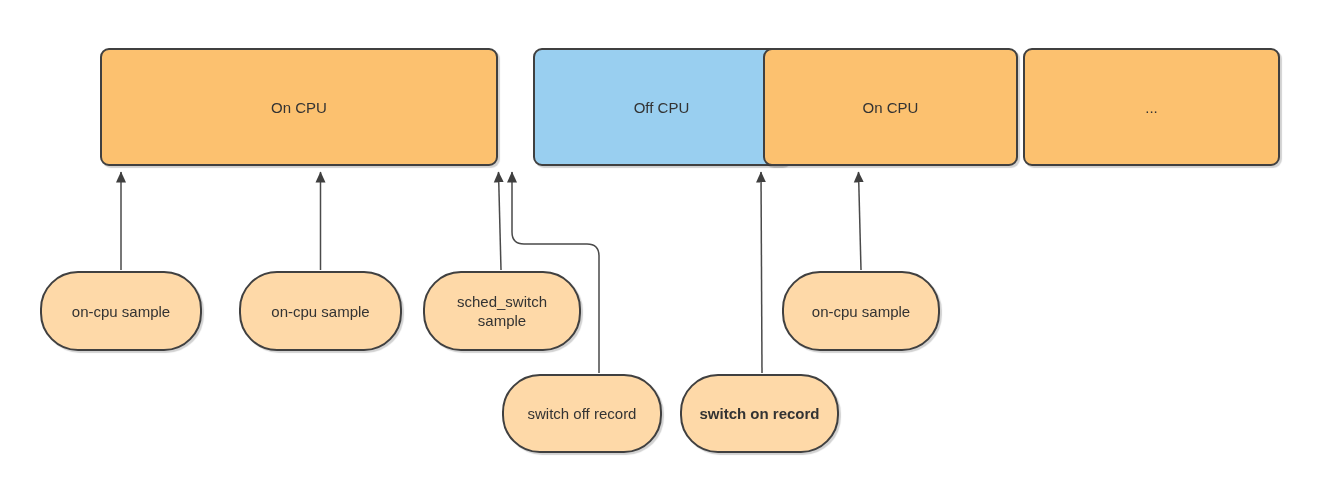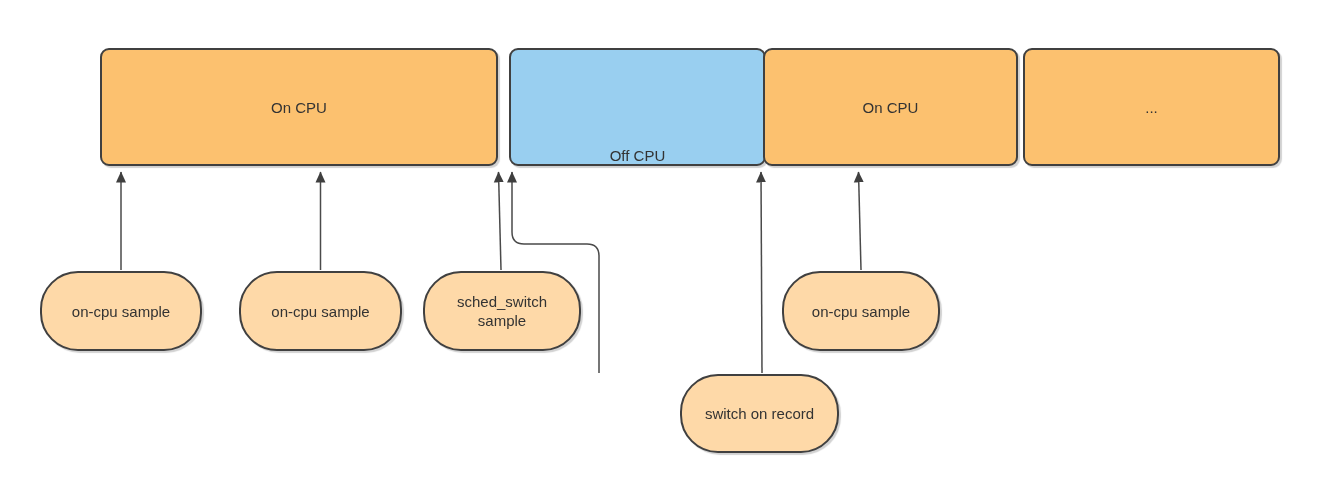"Off CPU" .seg-2 { align-items: flex-end -> none; left: 509px -> 533px }
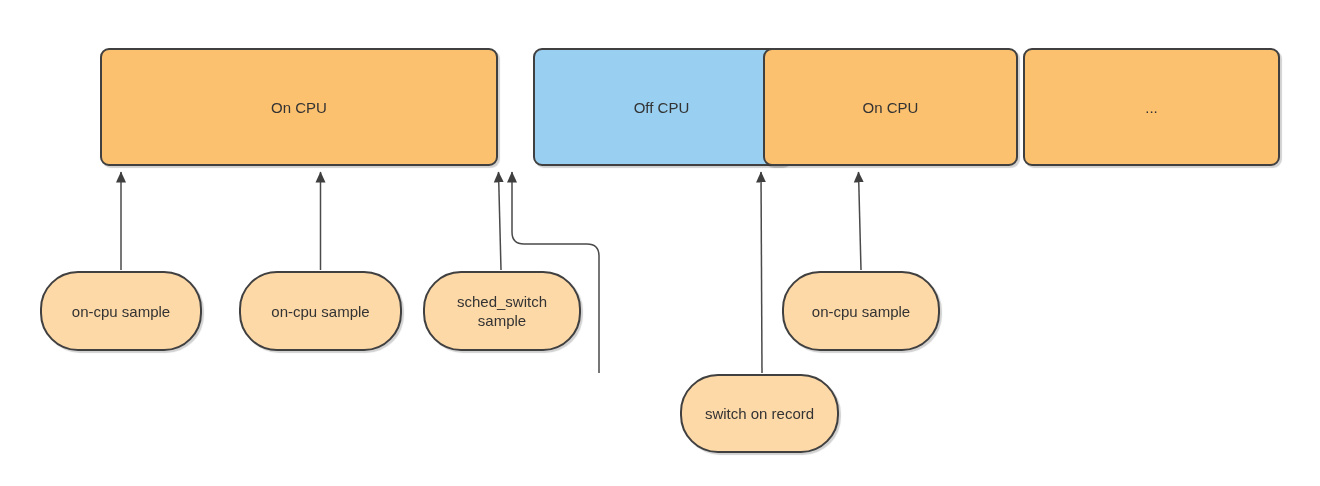"switch off record" div.pill { html: none -> <div> <span>switch off record</span> </div> }
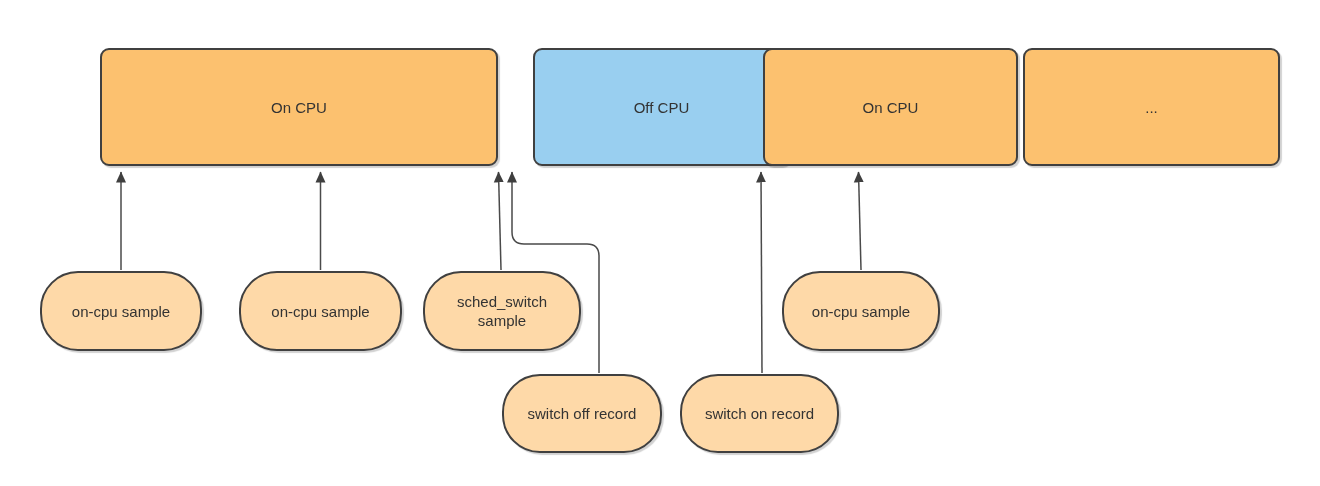"switch on record" .pill-5 { font-weight: none -> bold }
